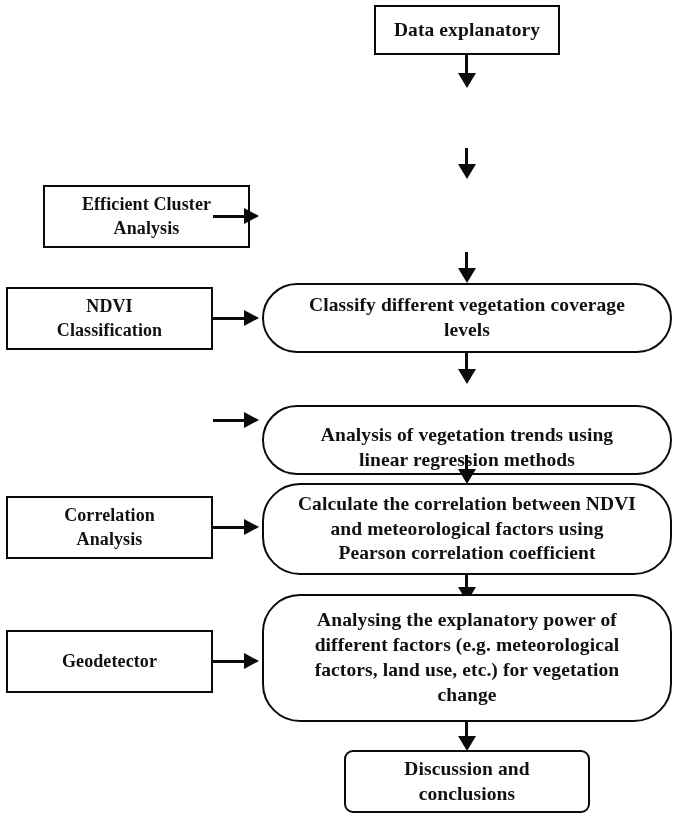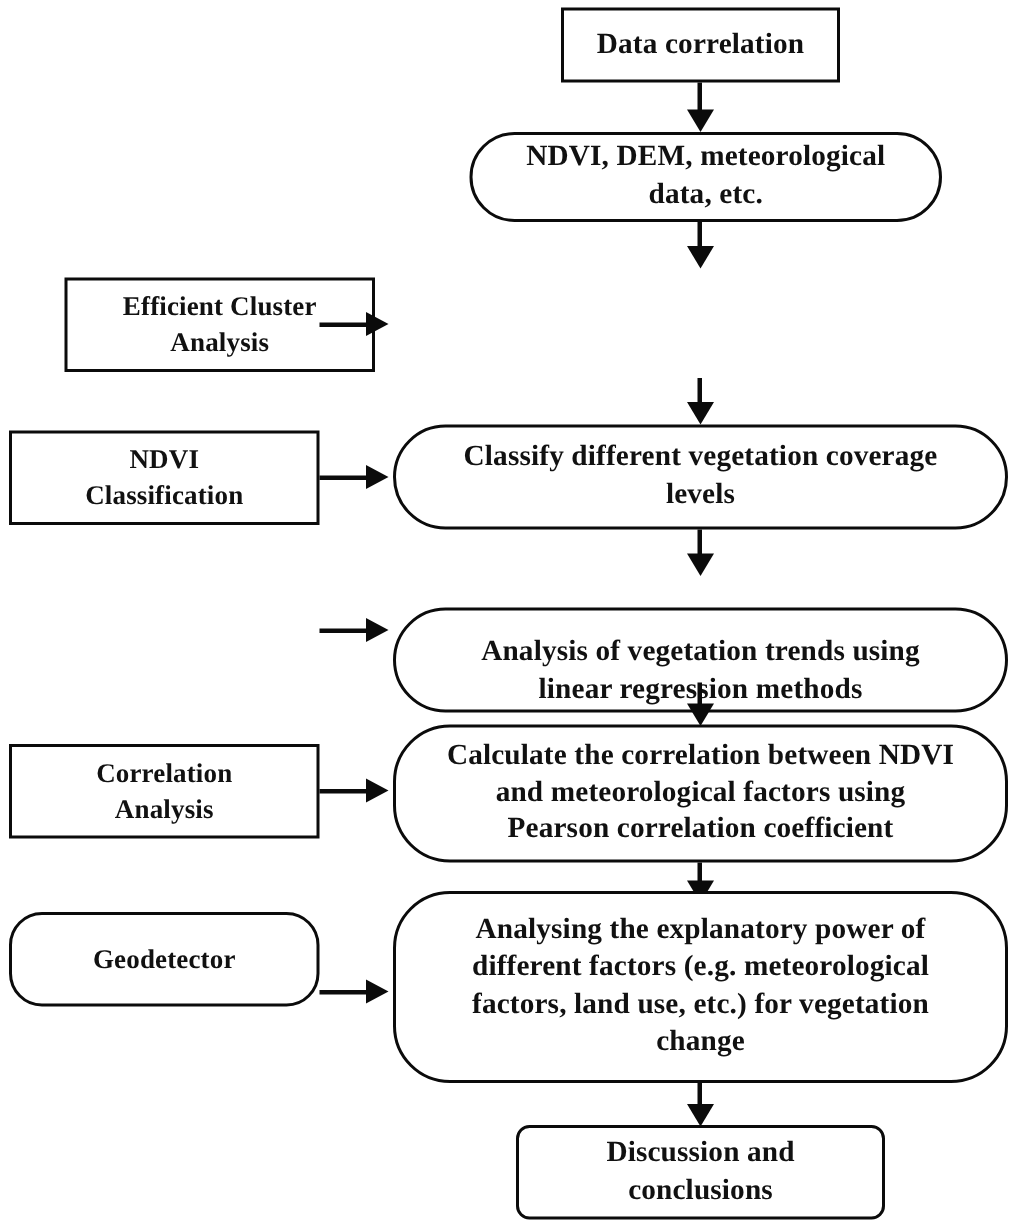"Data correlation" span.txt { text: correlation -> explanatory }
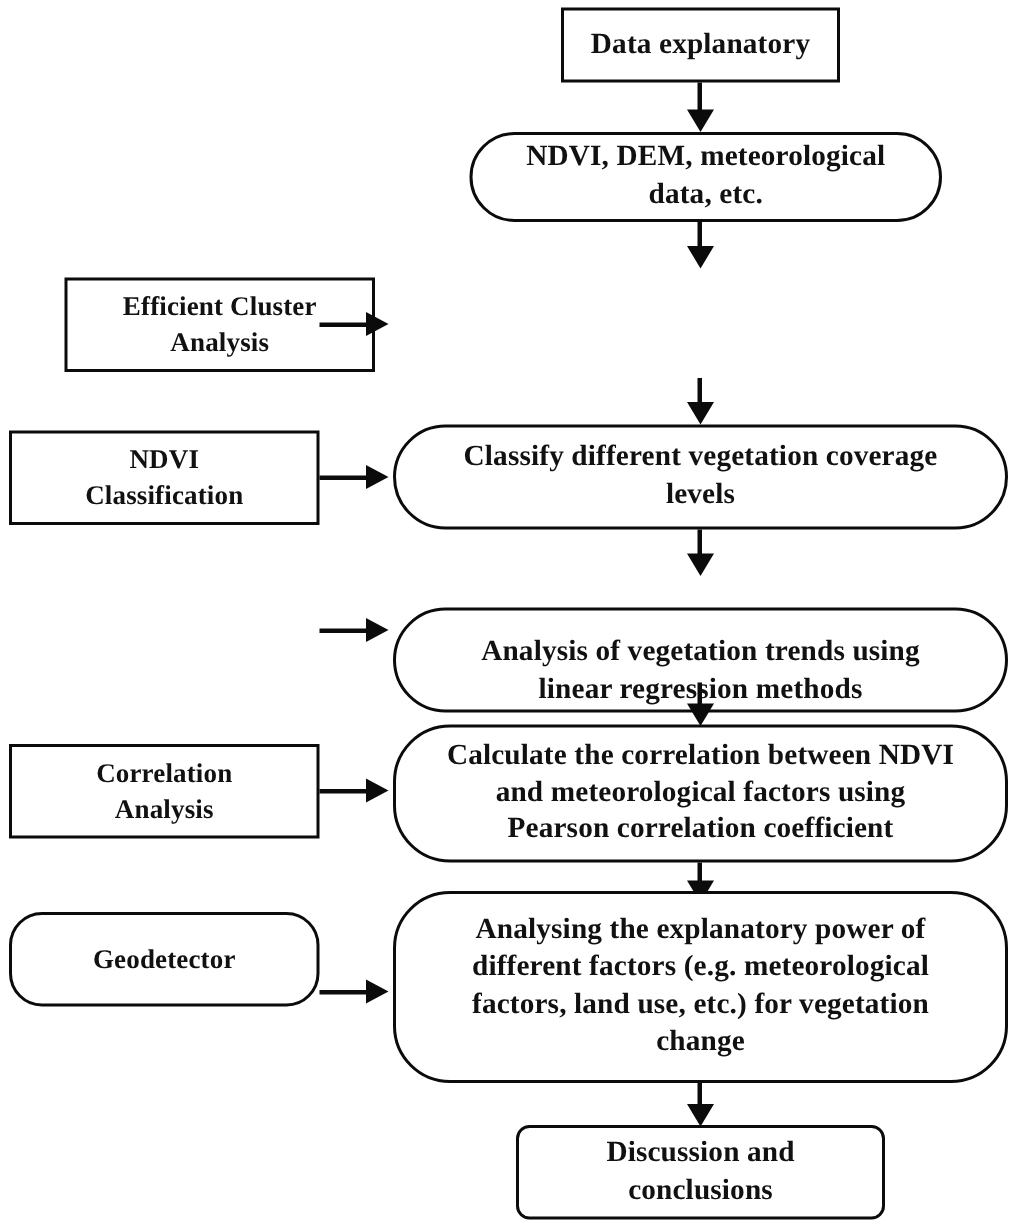"NDVI, DEM, meteorological" div.node { html: <div> <span>NDVI, DEM, meteorological data, etc.</span> </div> -> none }
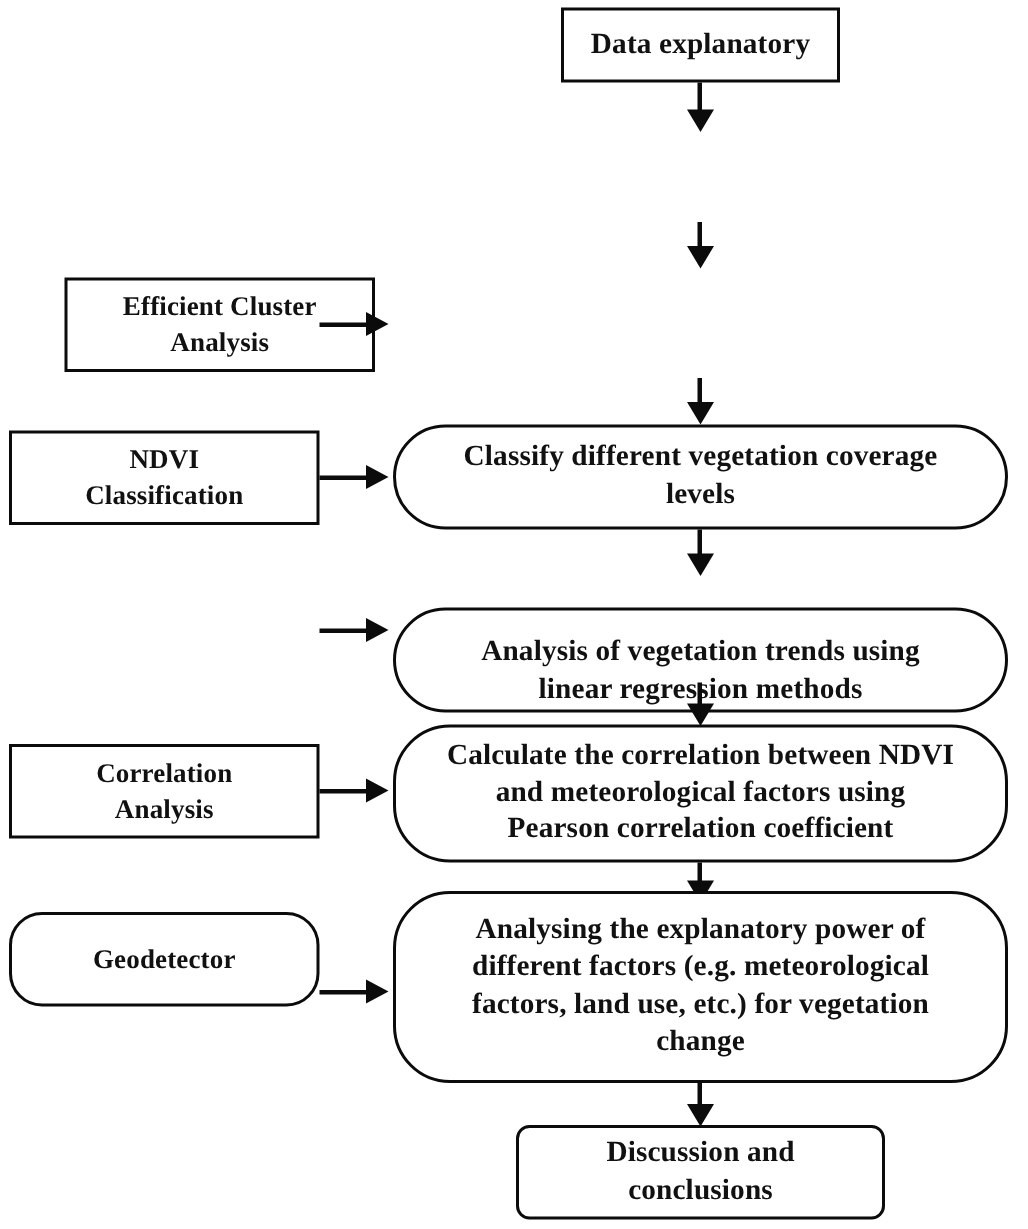"Geodetector" div.node { border-radius: 22px -> none; top: 608px -> 630px }
